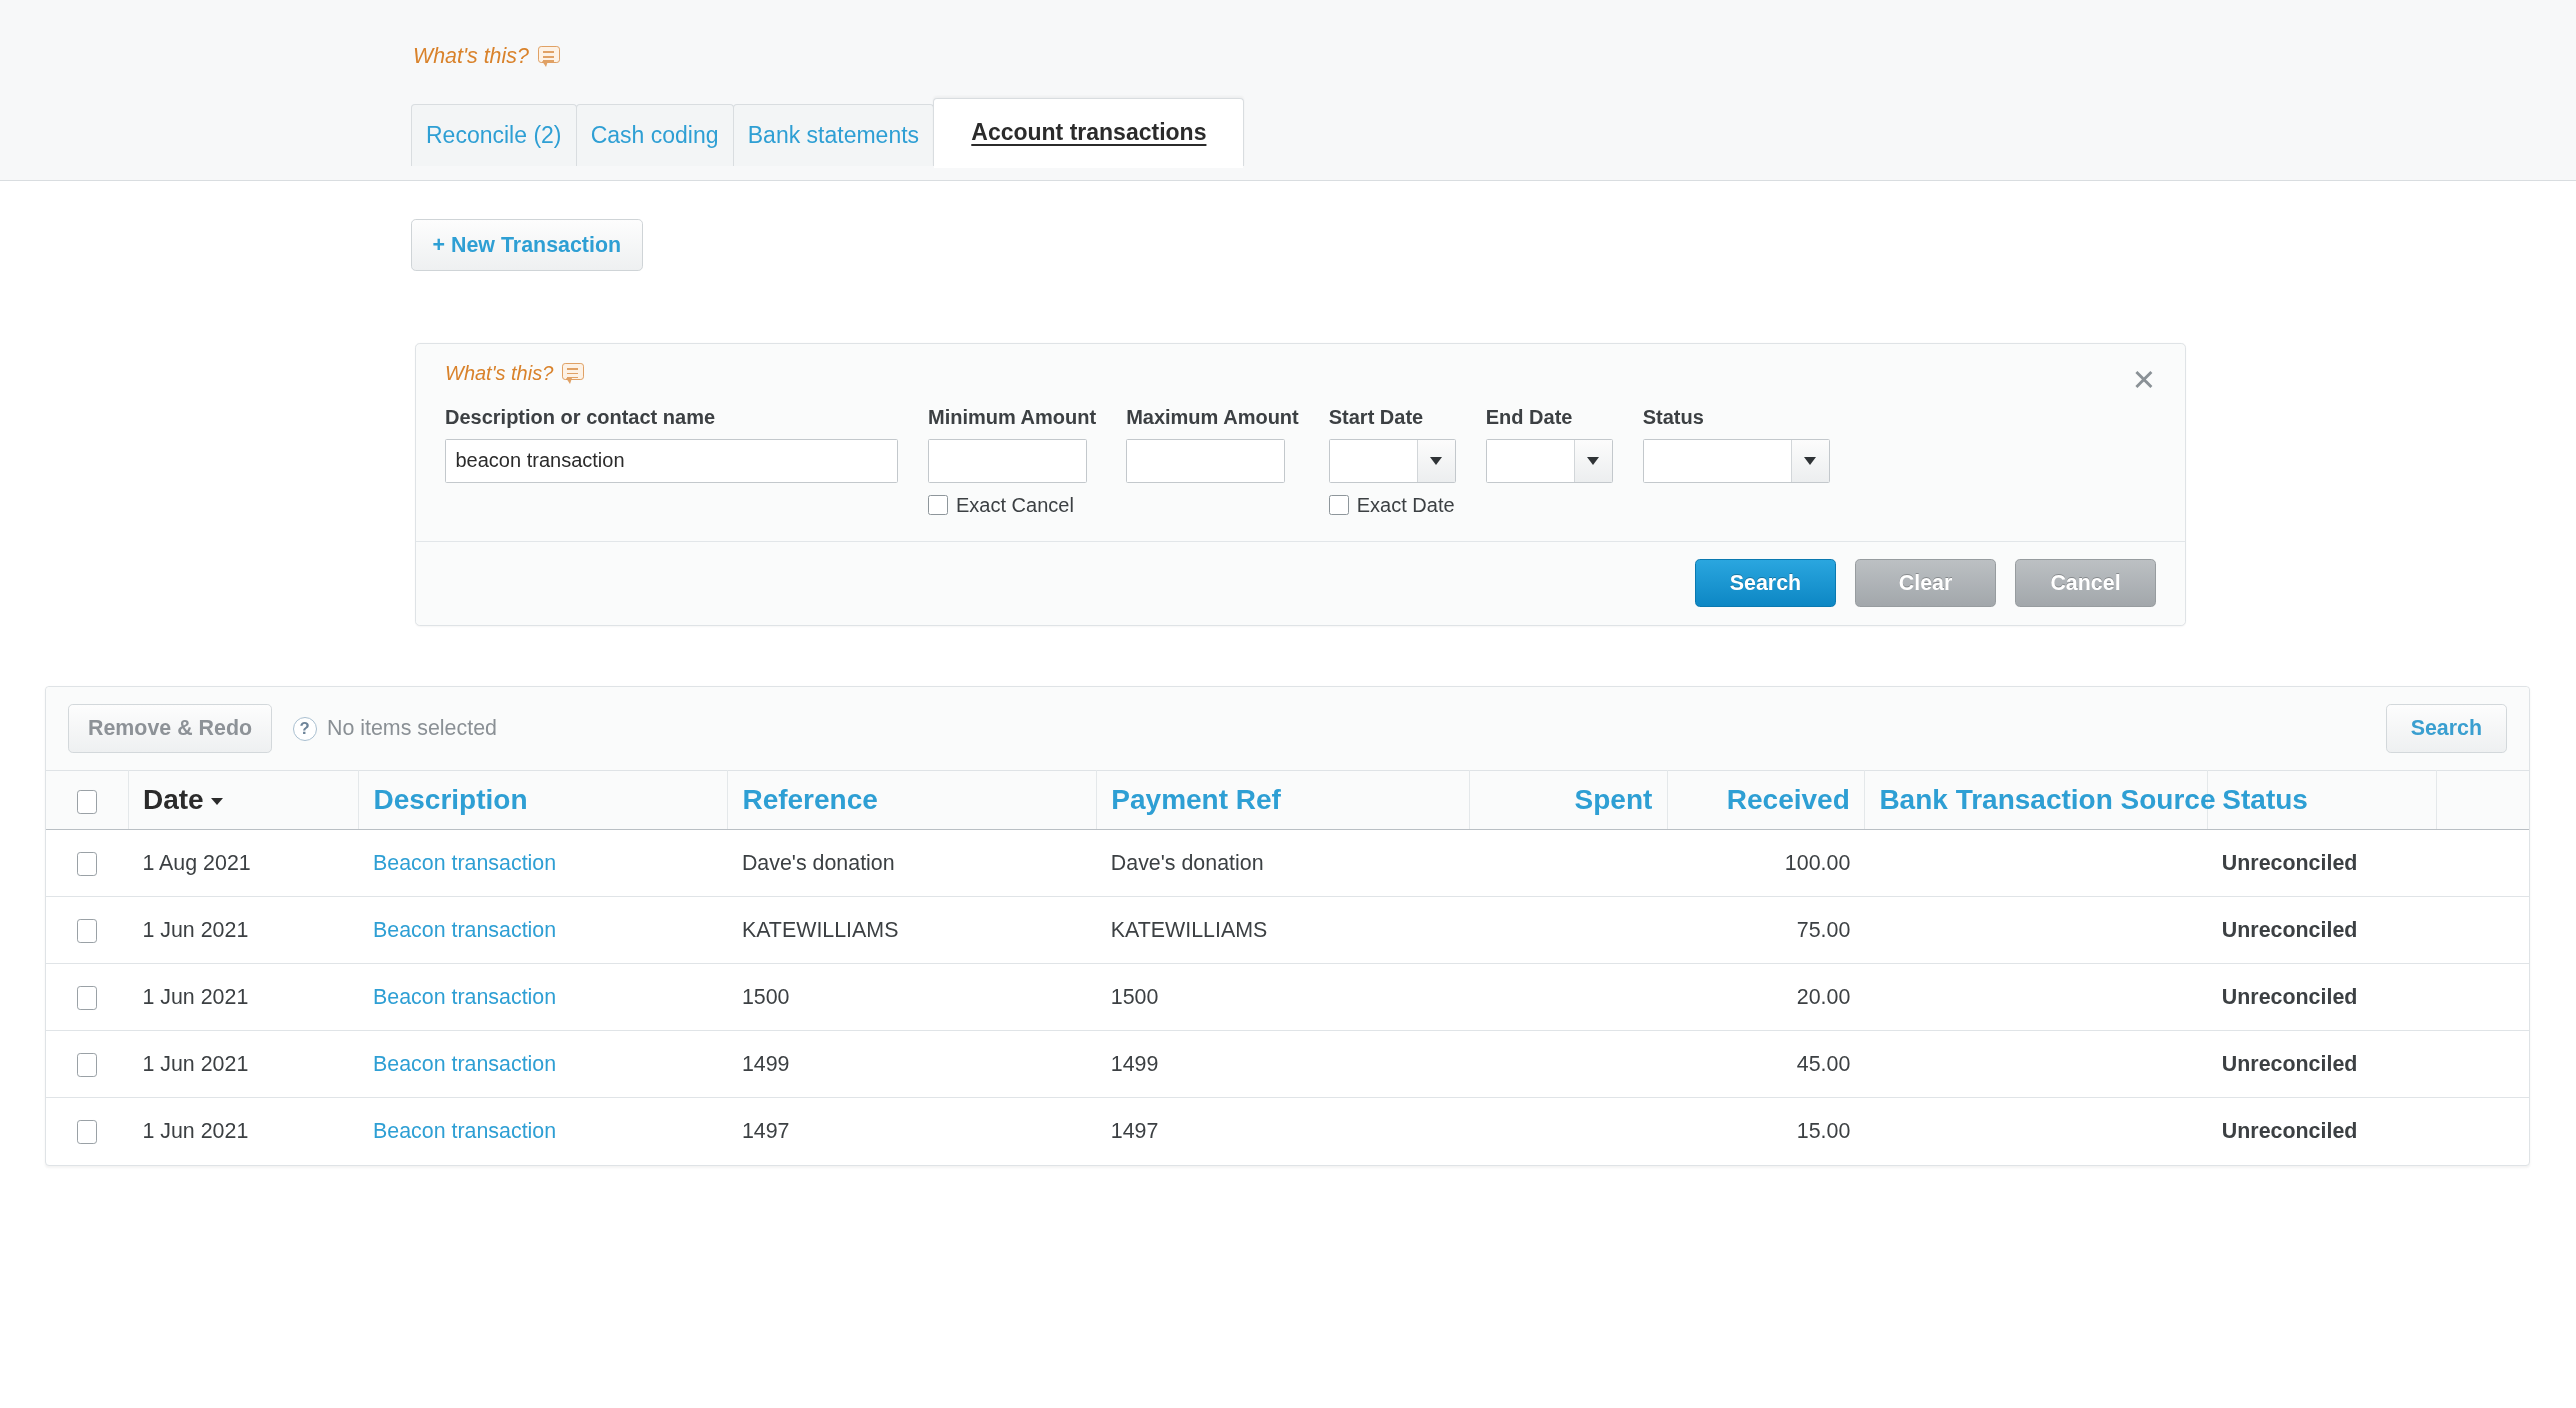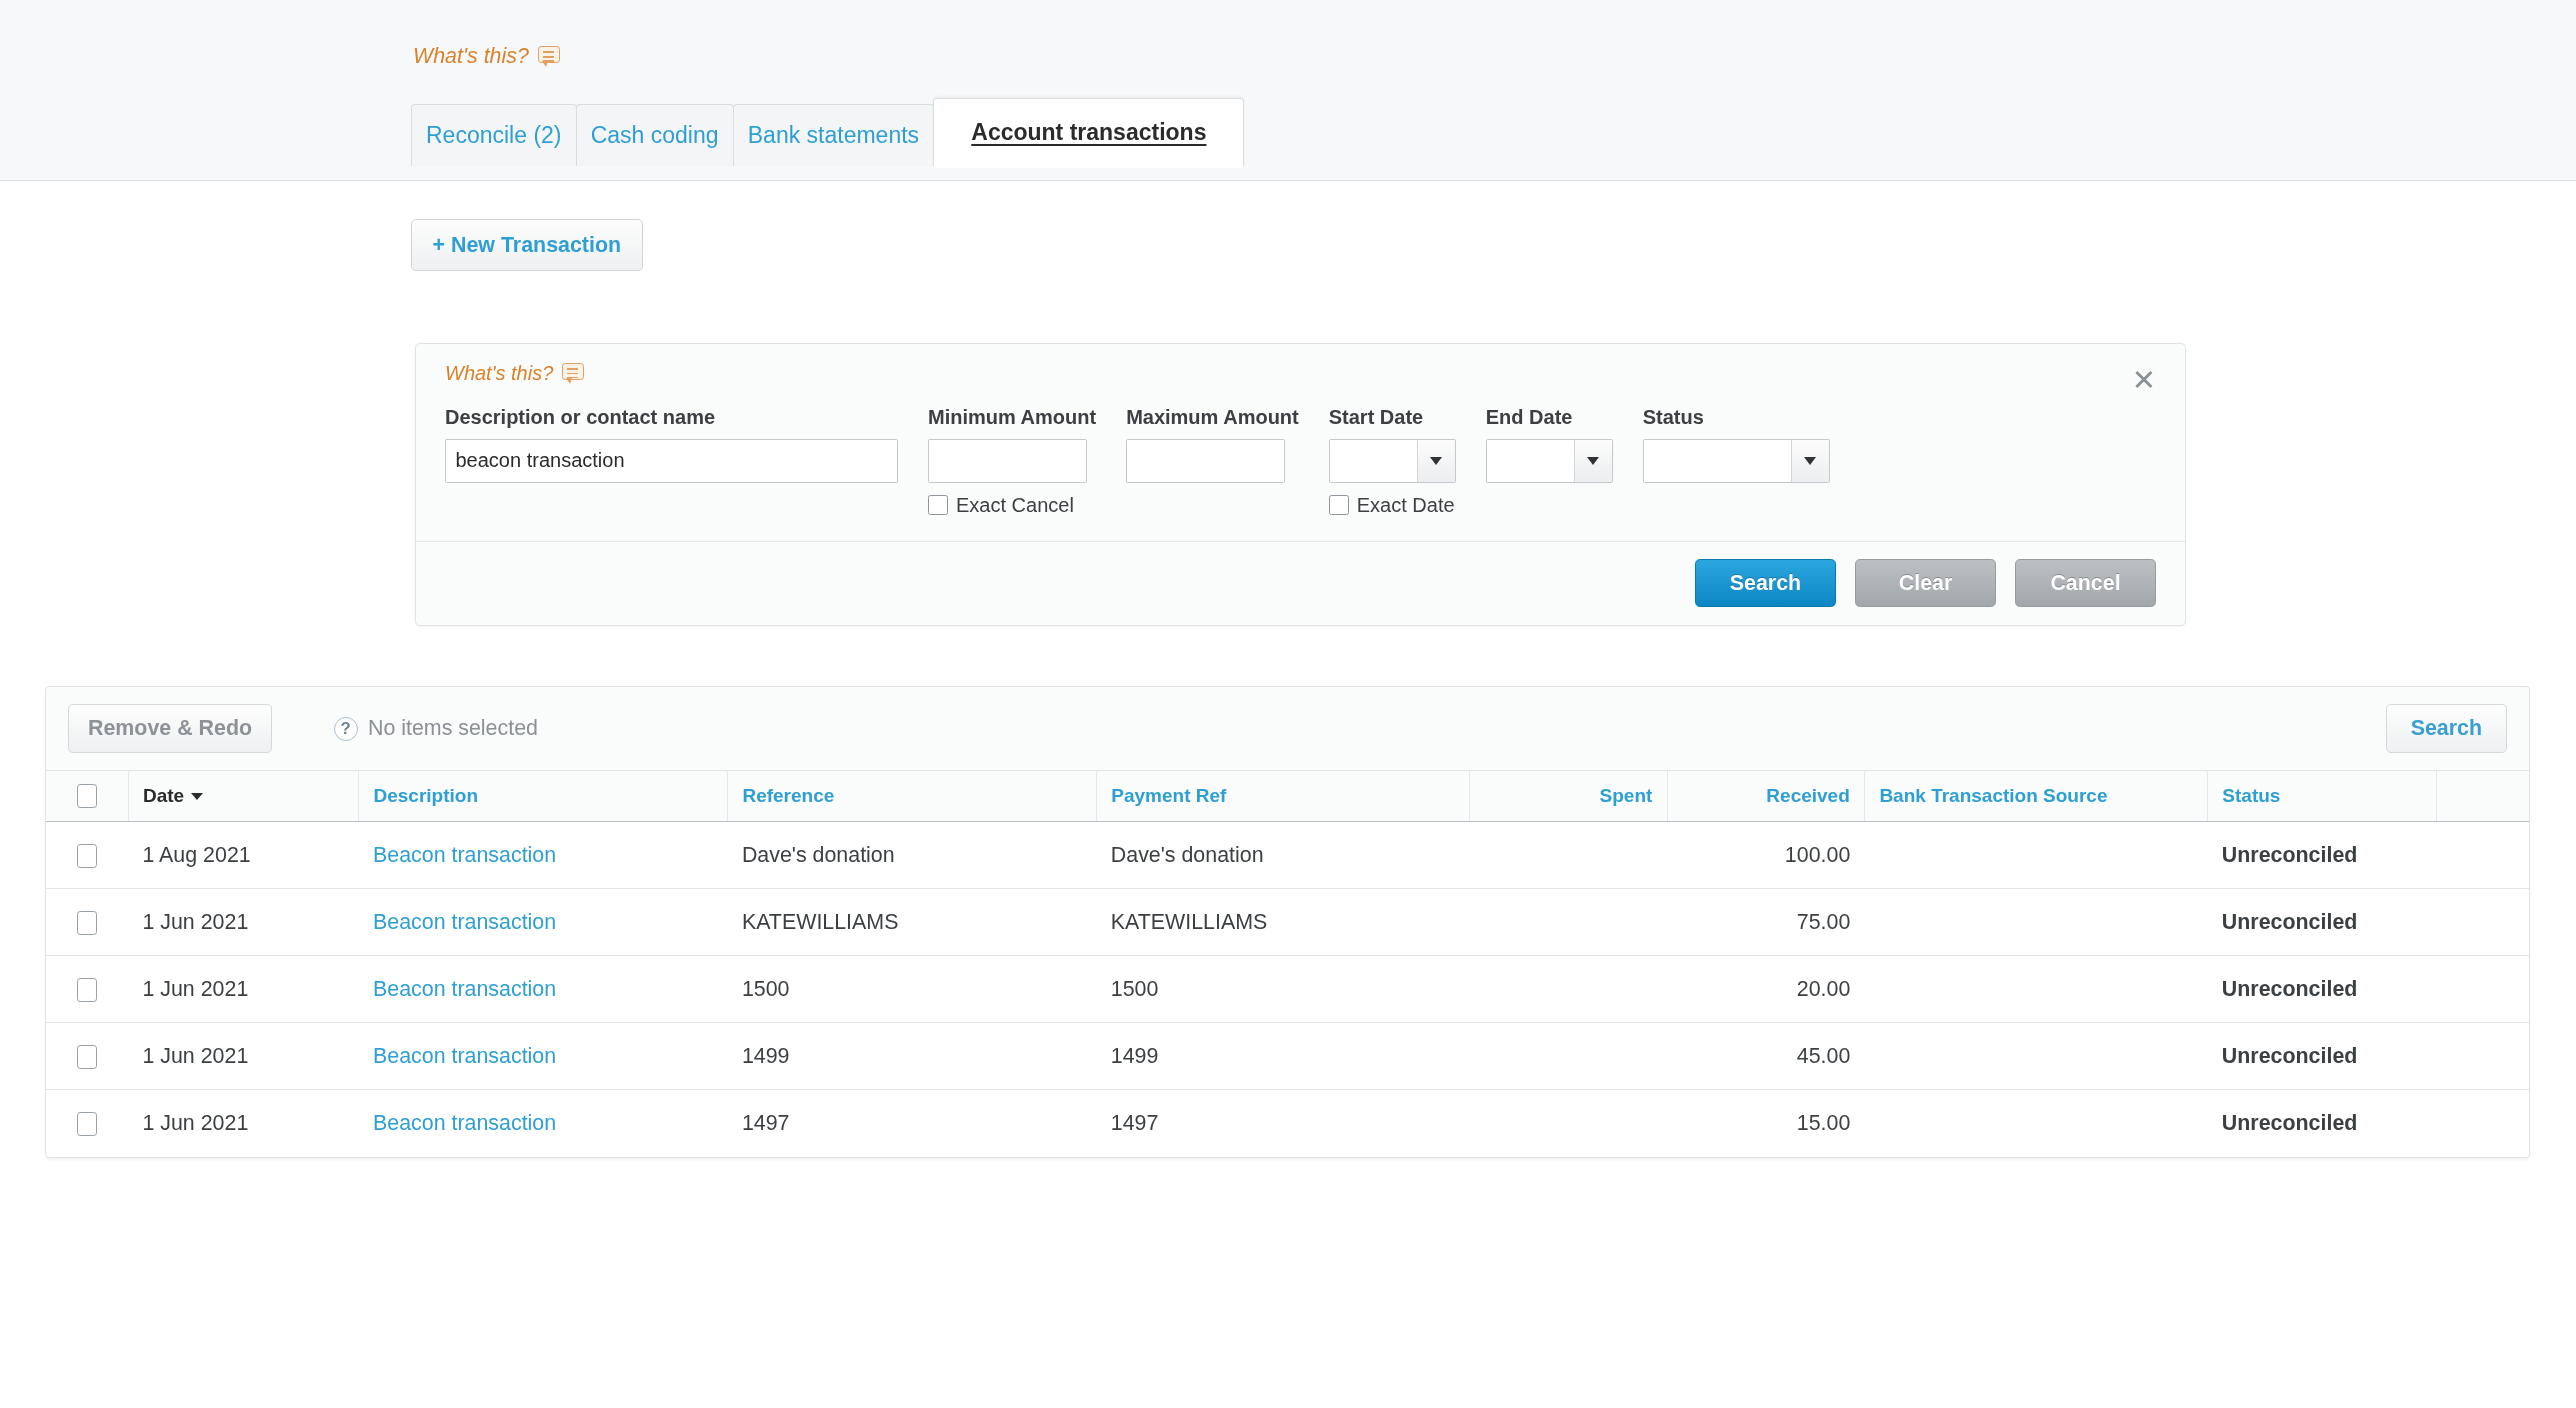"Remove & Redo" .results-toolbar { gap: 41px -> none }
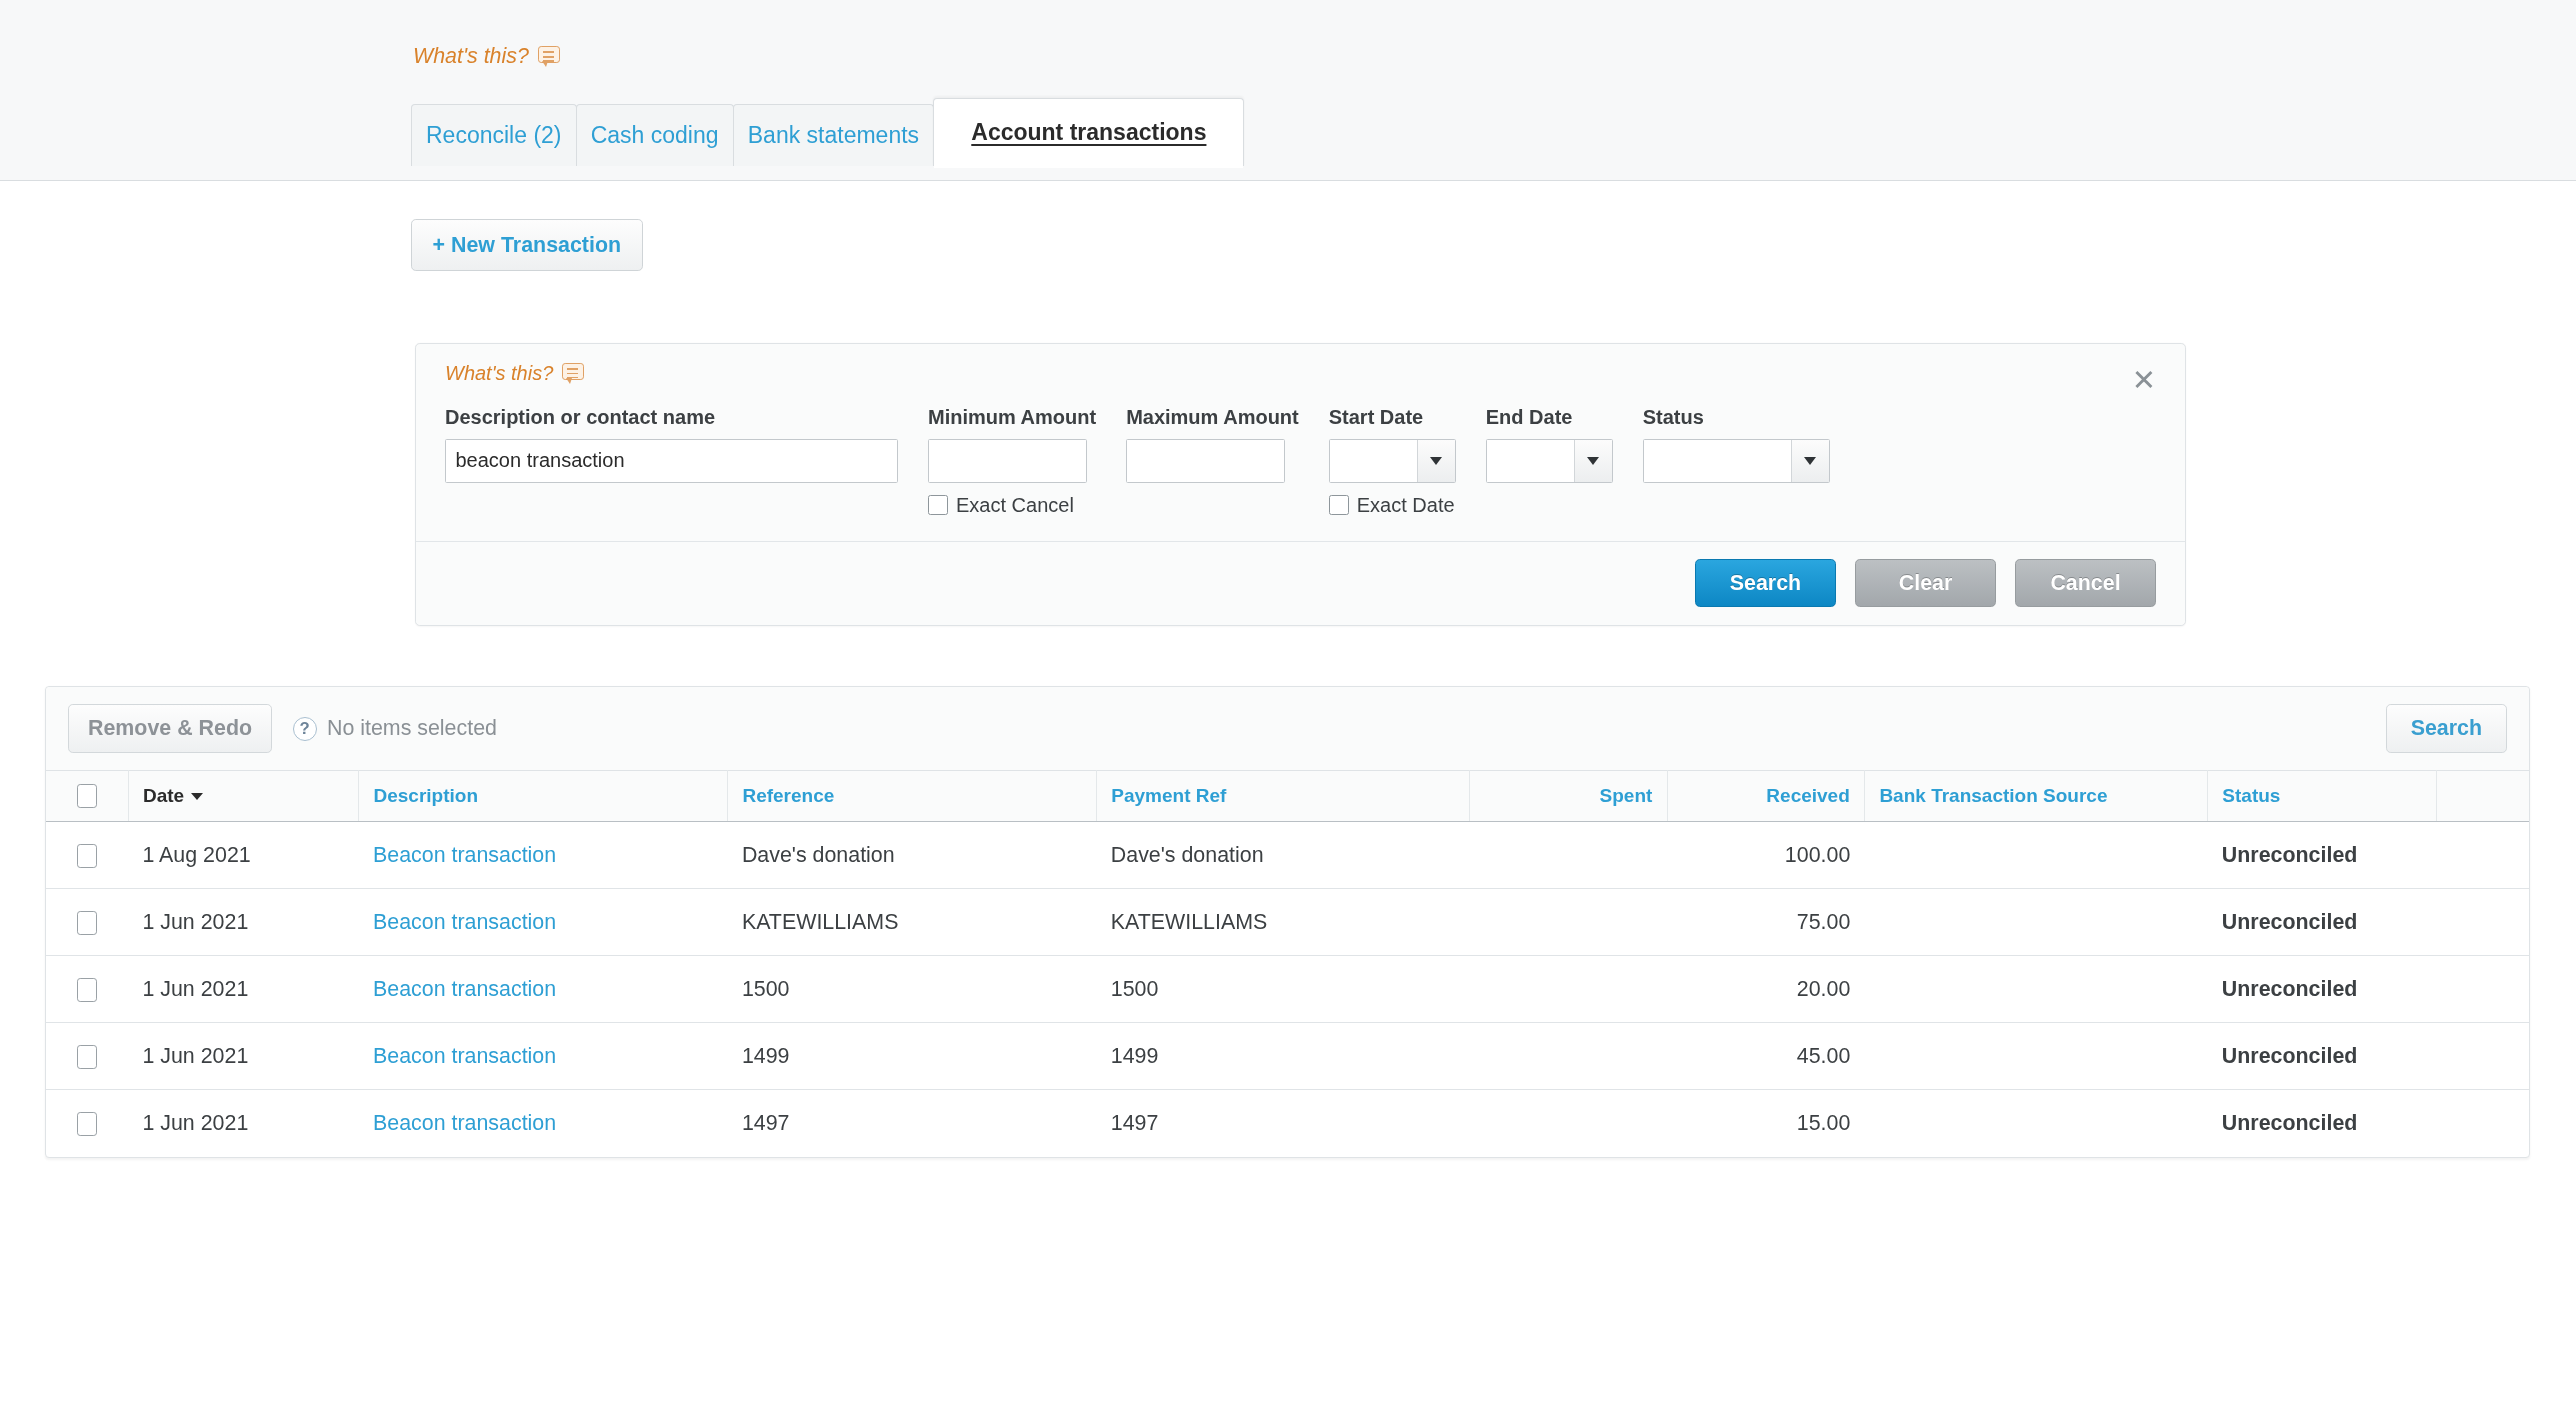"Date" table.txn thead th { font-size: 19px -> 28px; height: 51px -> 59px }
